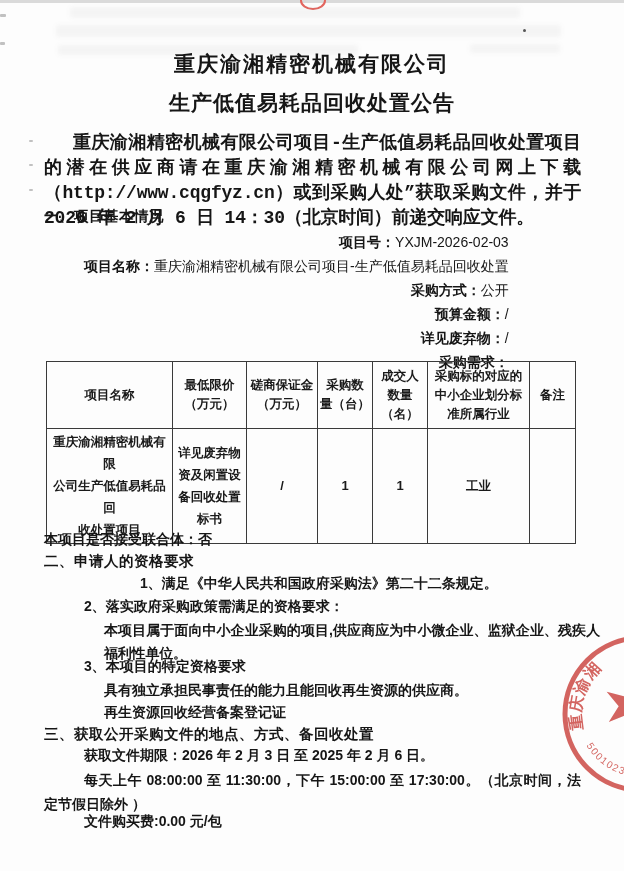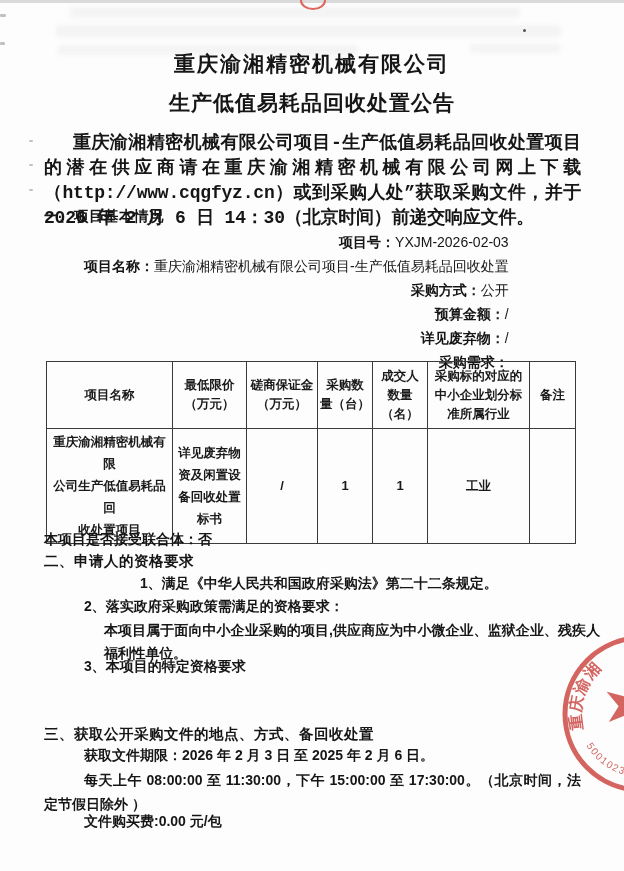"具有独立承担民事责任的能力且能回收再生资源的供应商。" div.abs { html: none -> <div>具有独立承担民事责任的能力且能回收再生资源的供应商。</div> }
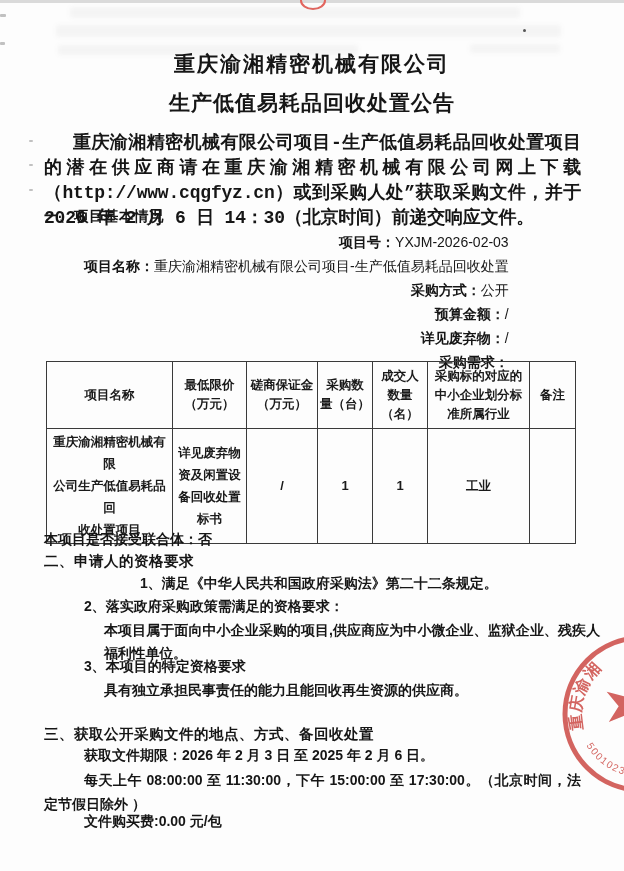"再生资源回收经营备案登记证" div.abs { html: none -> <div>再生资源回收经营备案登记证</div> }
